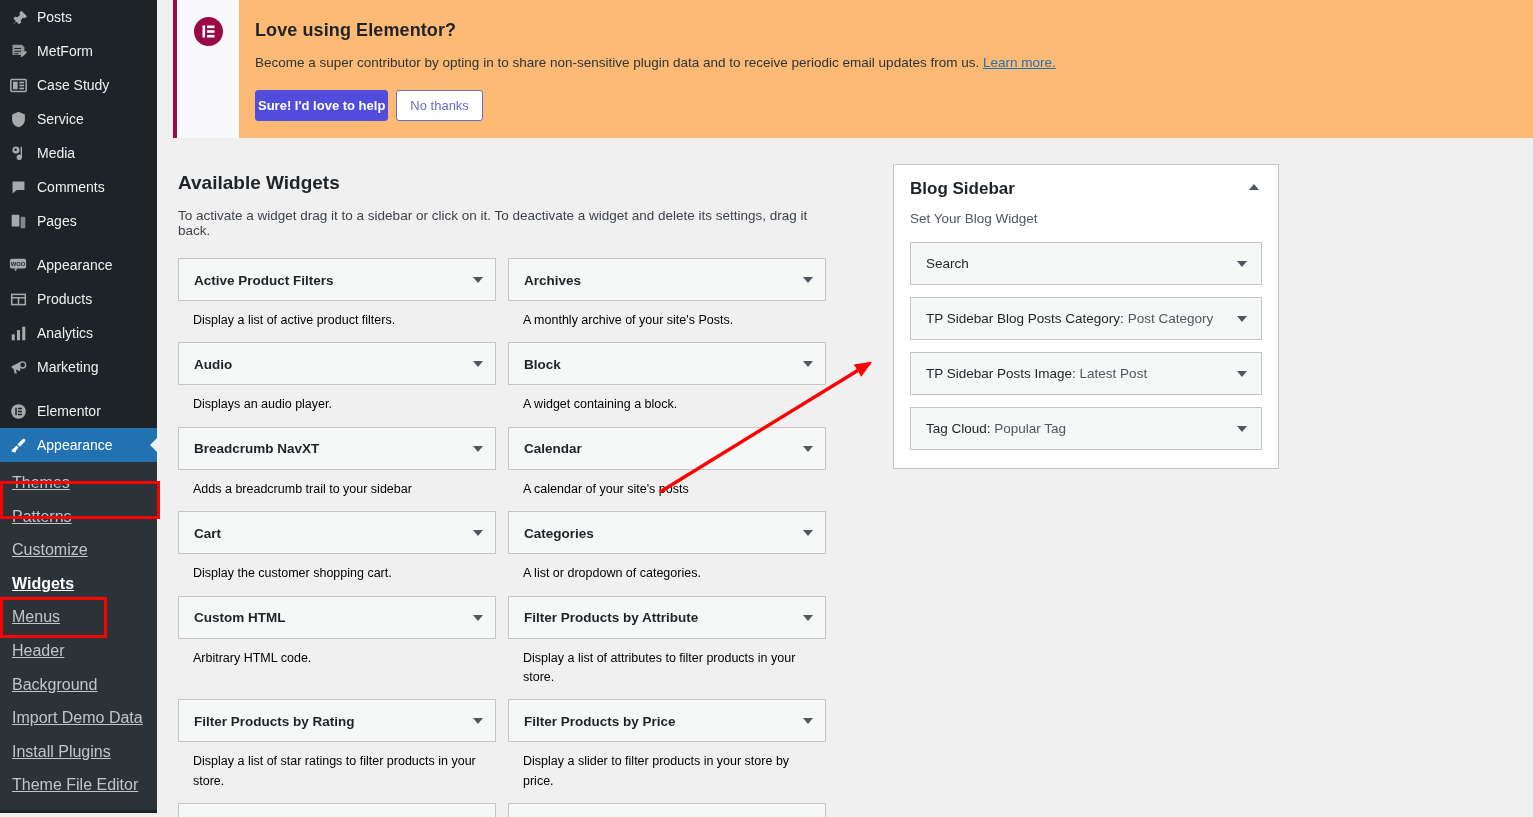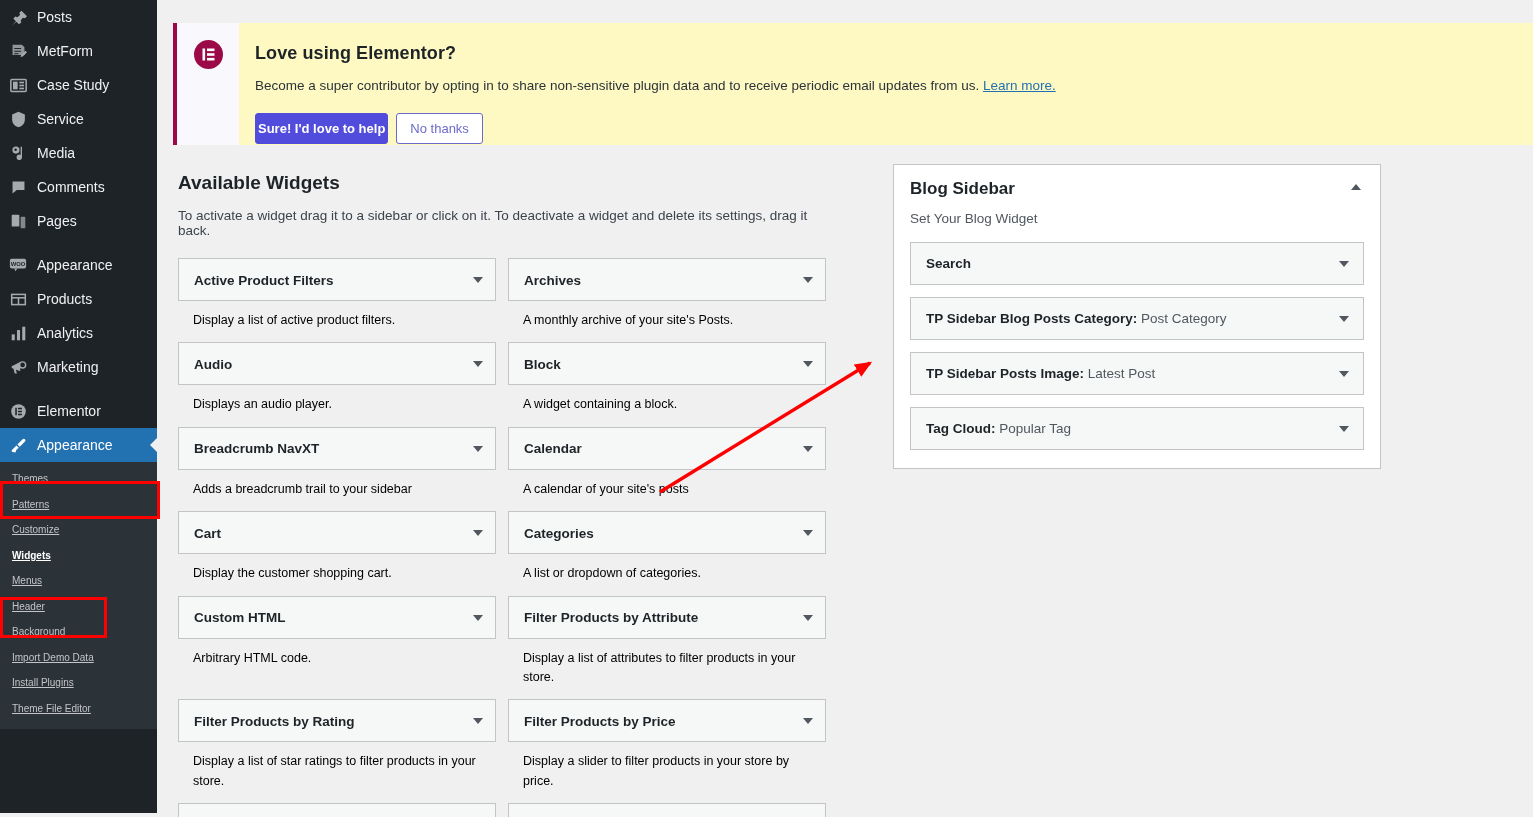"Love using Elementor?" .notice { background: #fef9c3 -> #fdba74; height: 122px -> 138px; margin-top: 23px -> none }
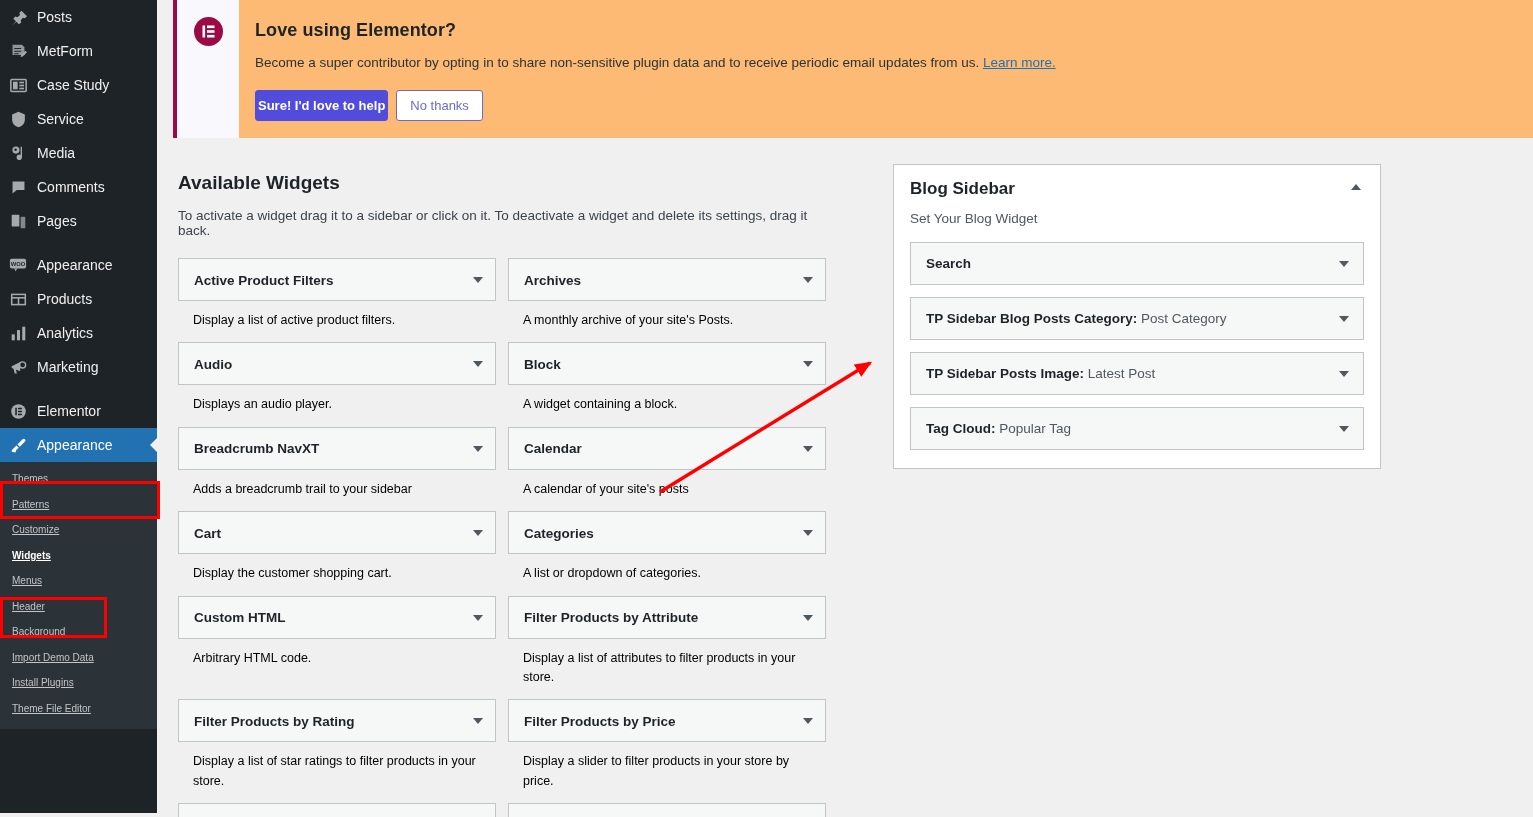"Blog Sidebar" .spanel { width: 488px -> 386px }
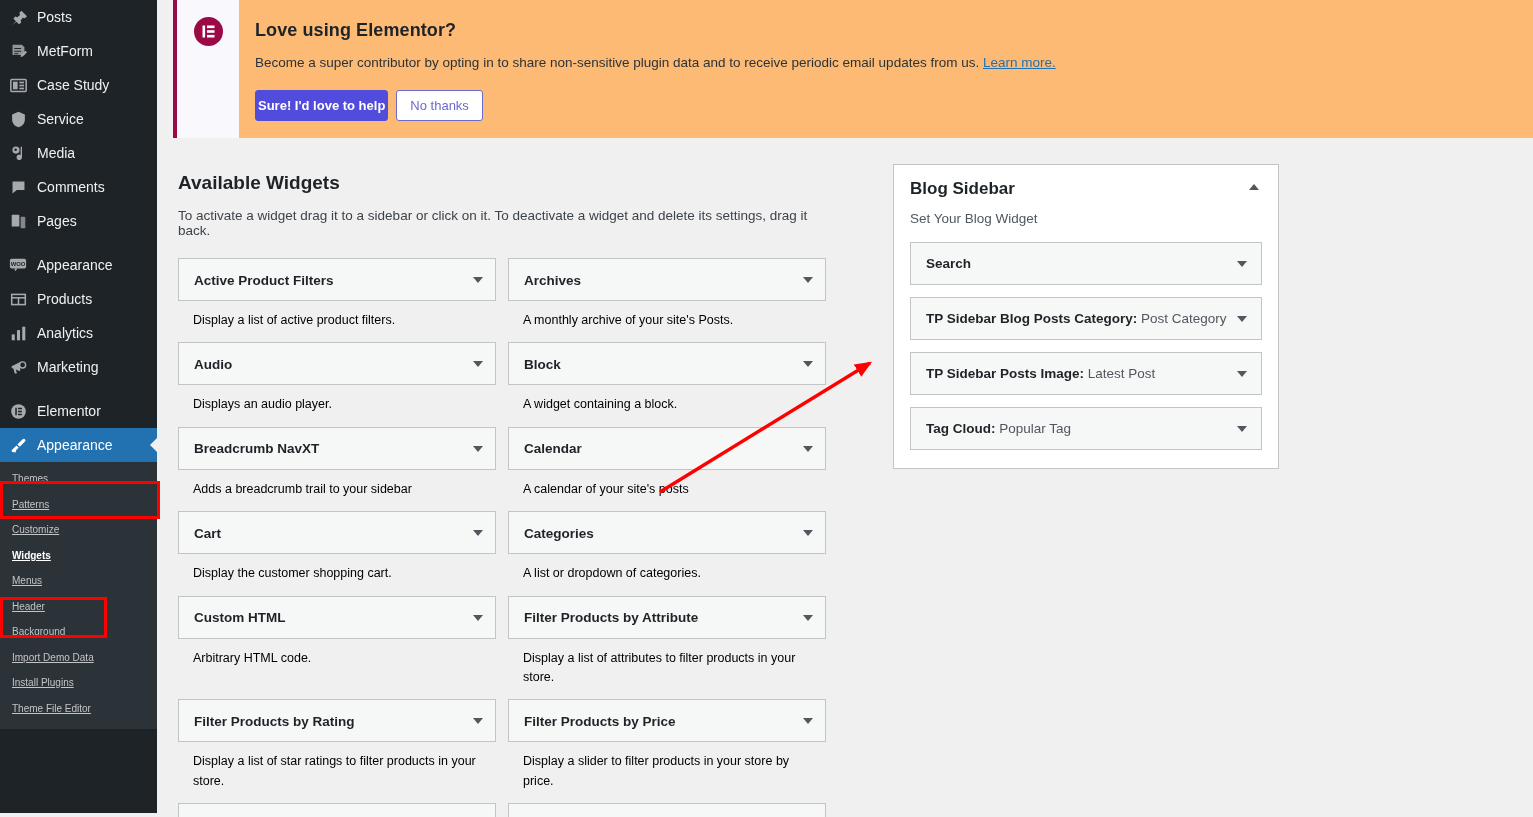"Search" .sw-name b { font-weight: bold -> normal }
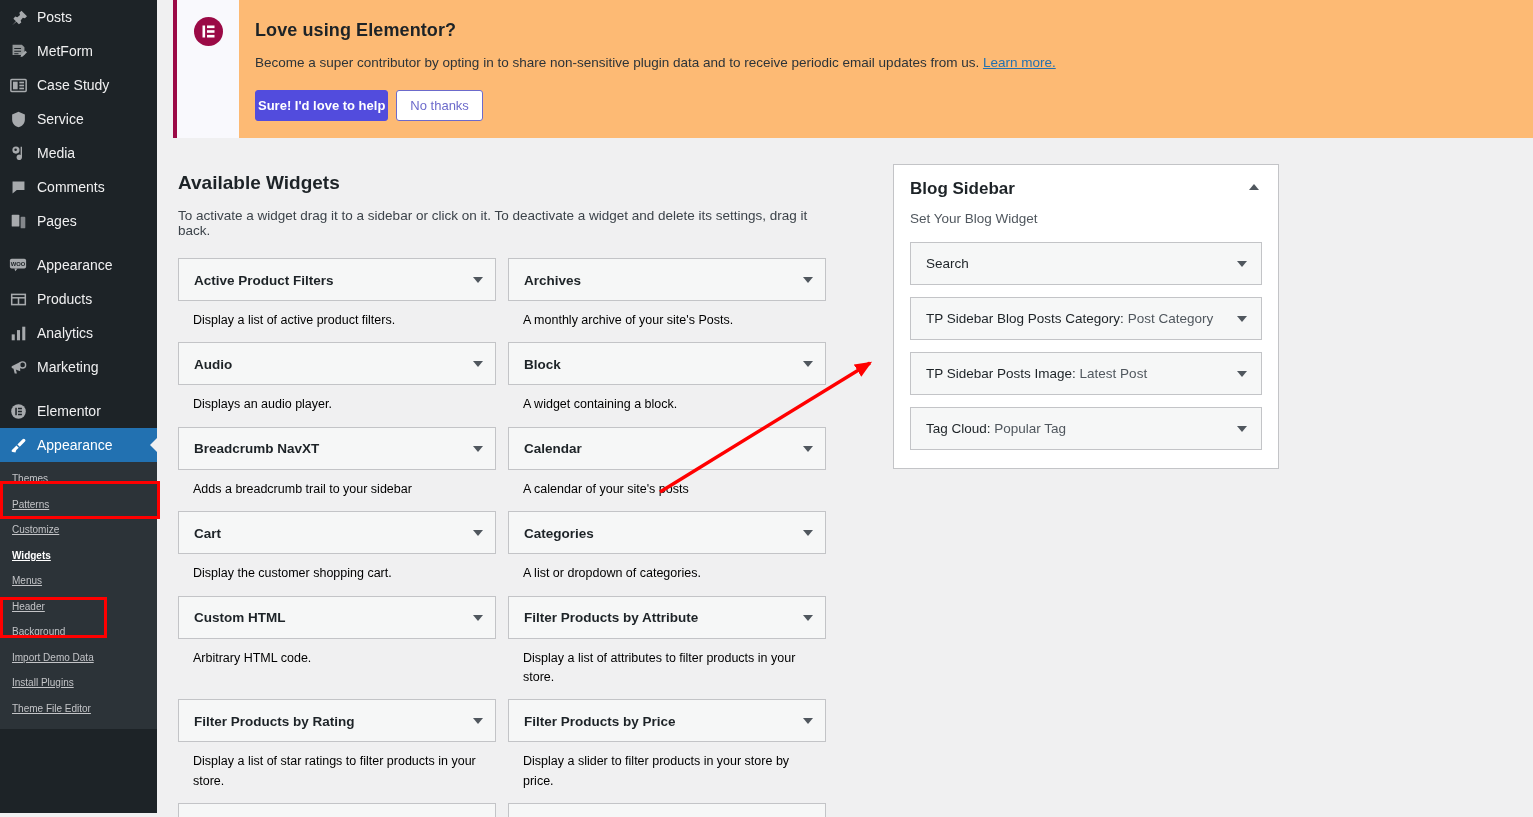"Themes" .submenu-item { font-size: 10px -> 16px }
